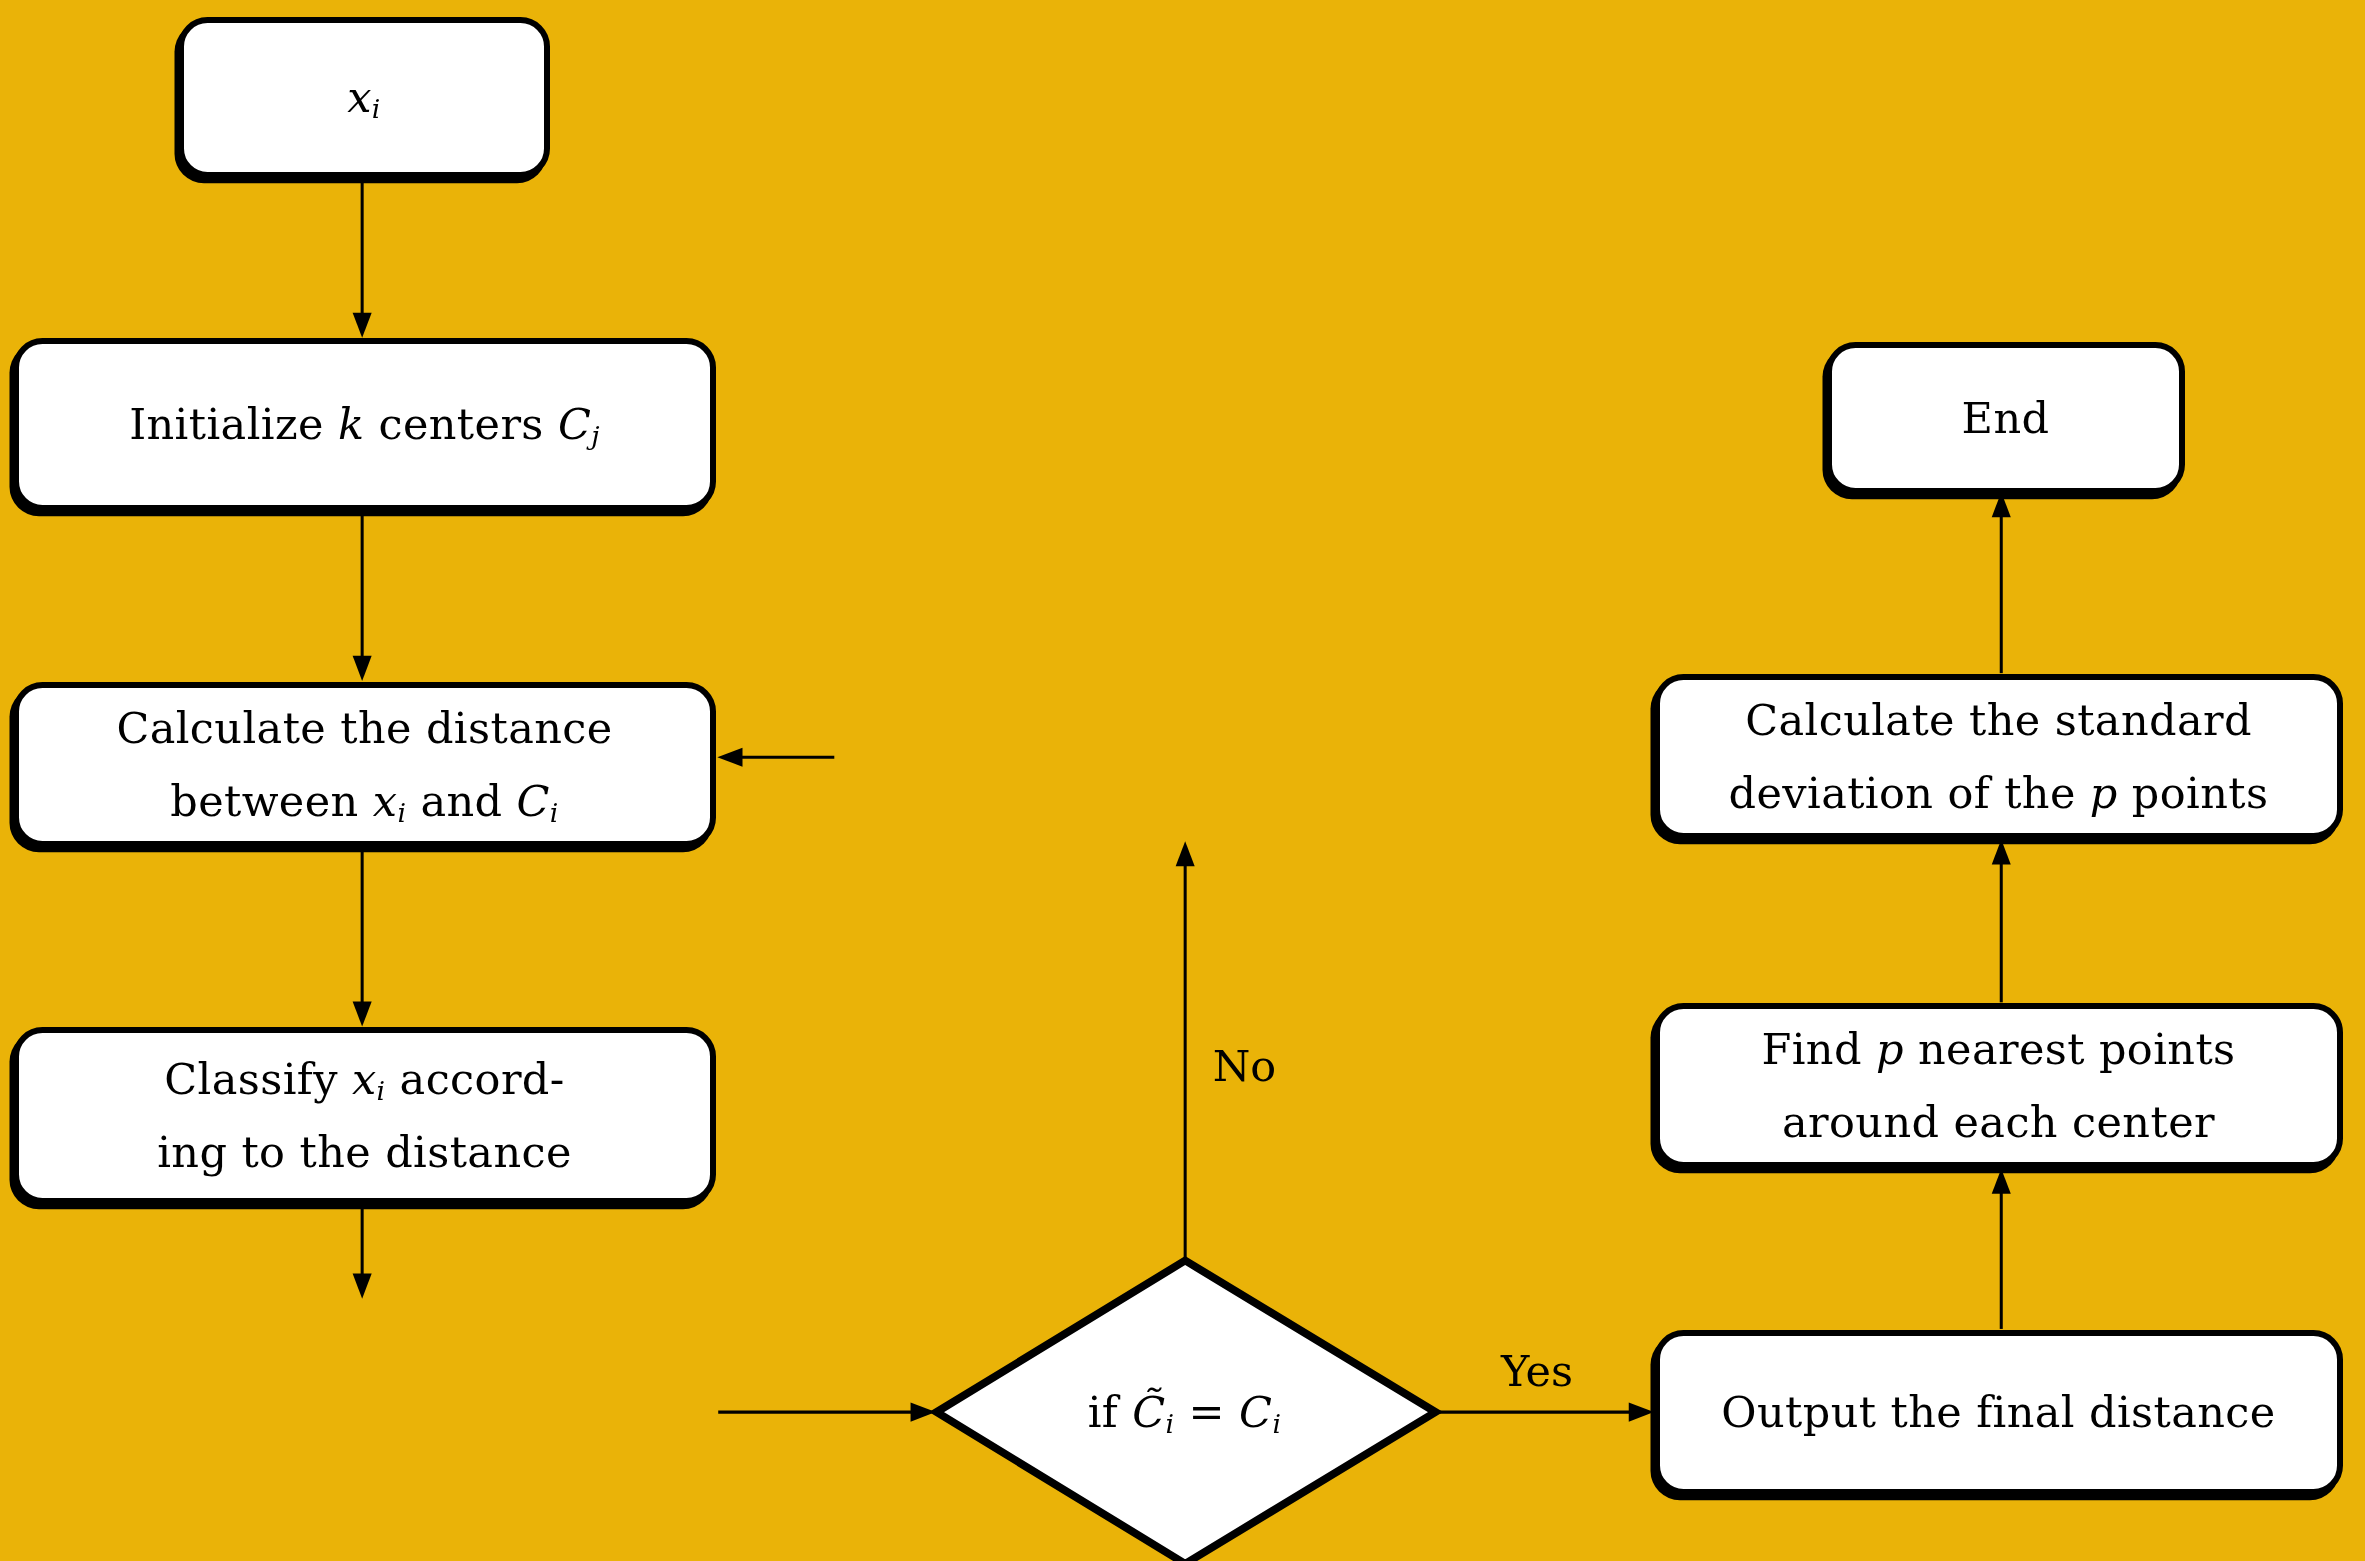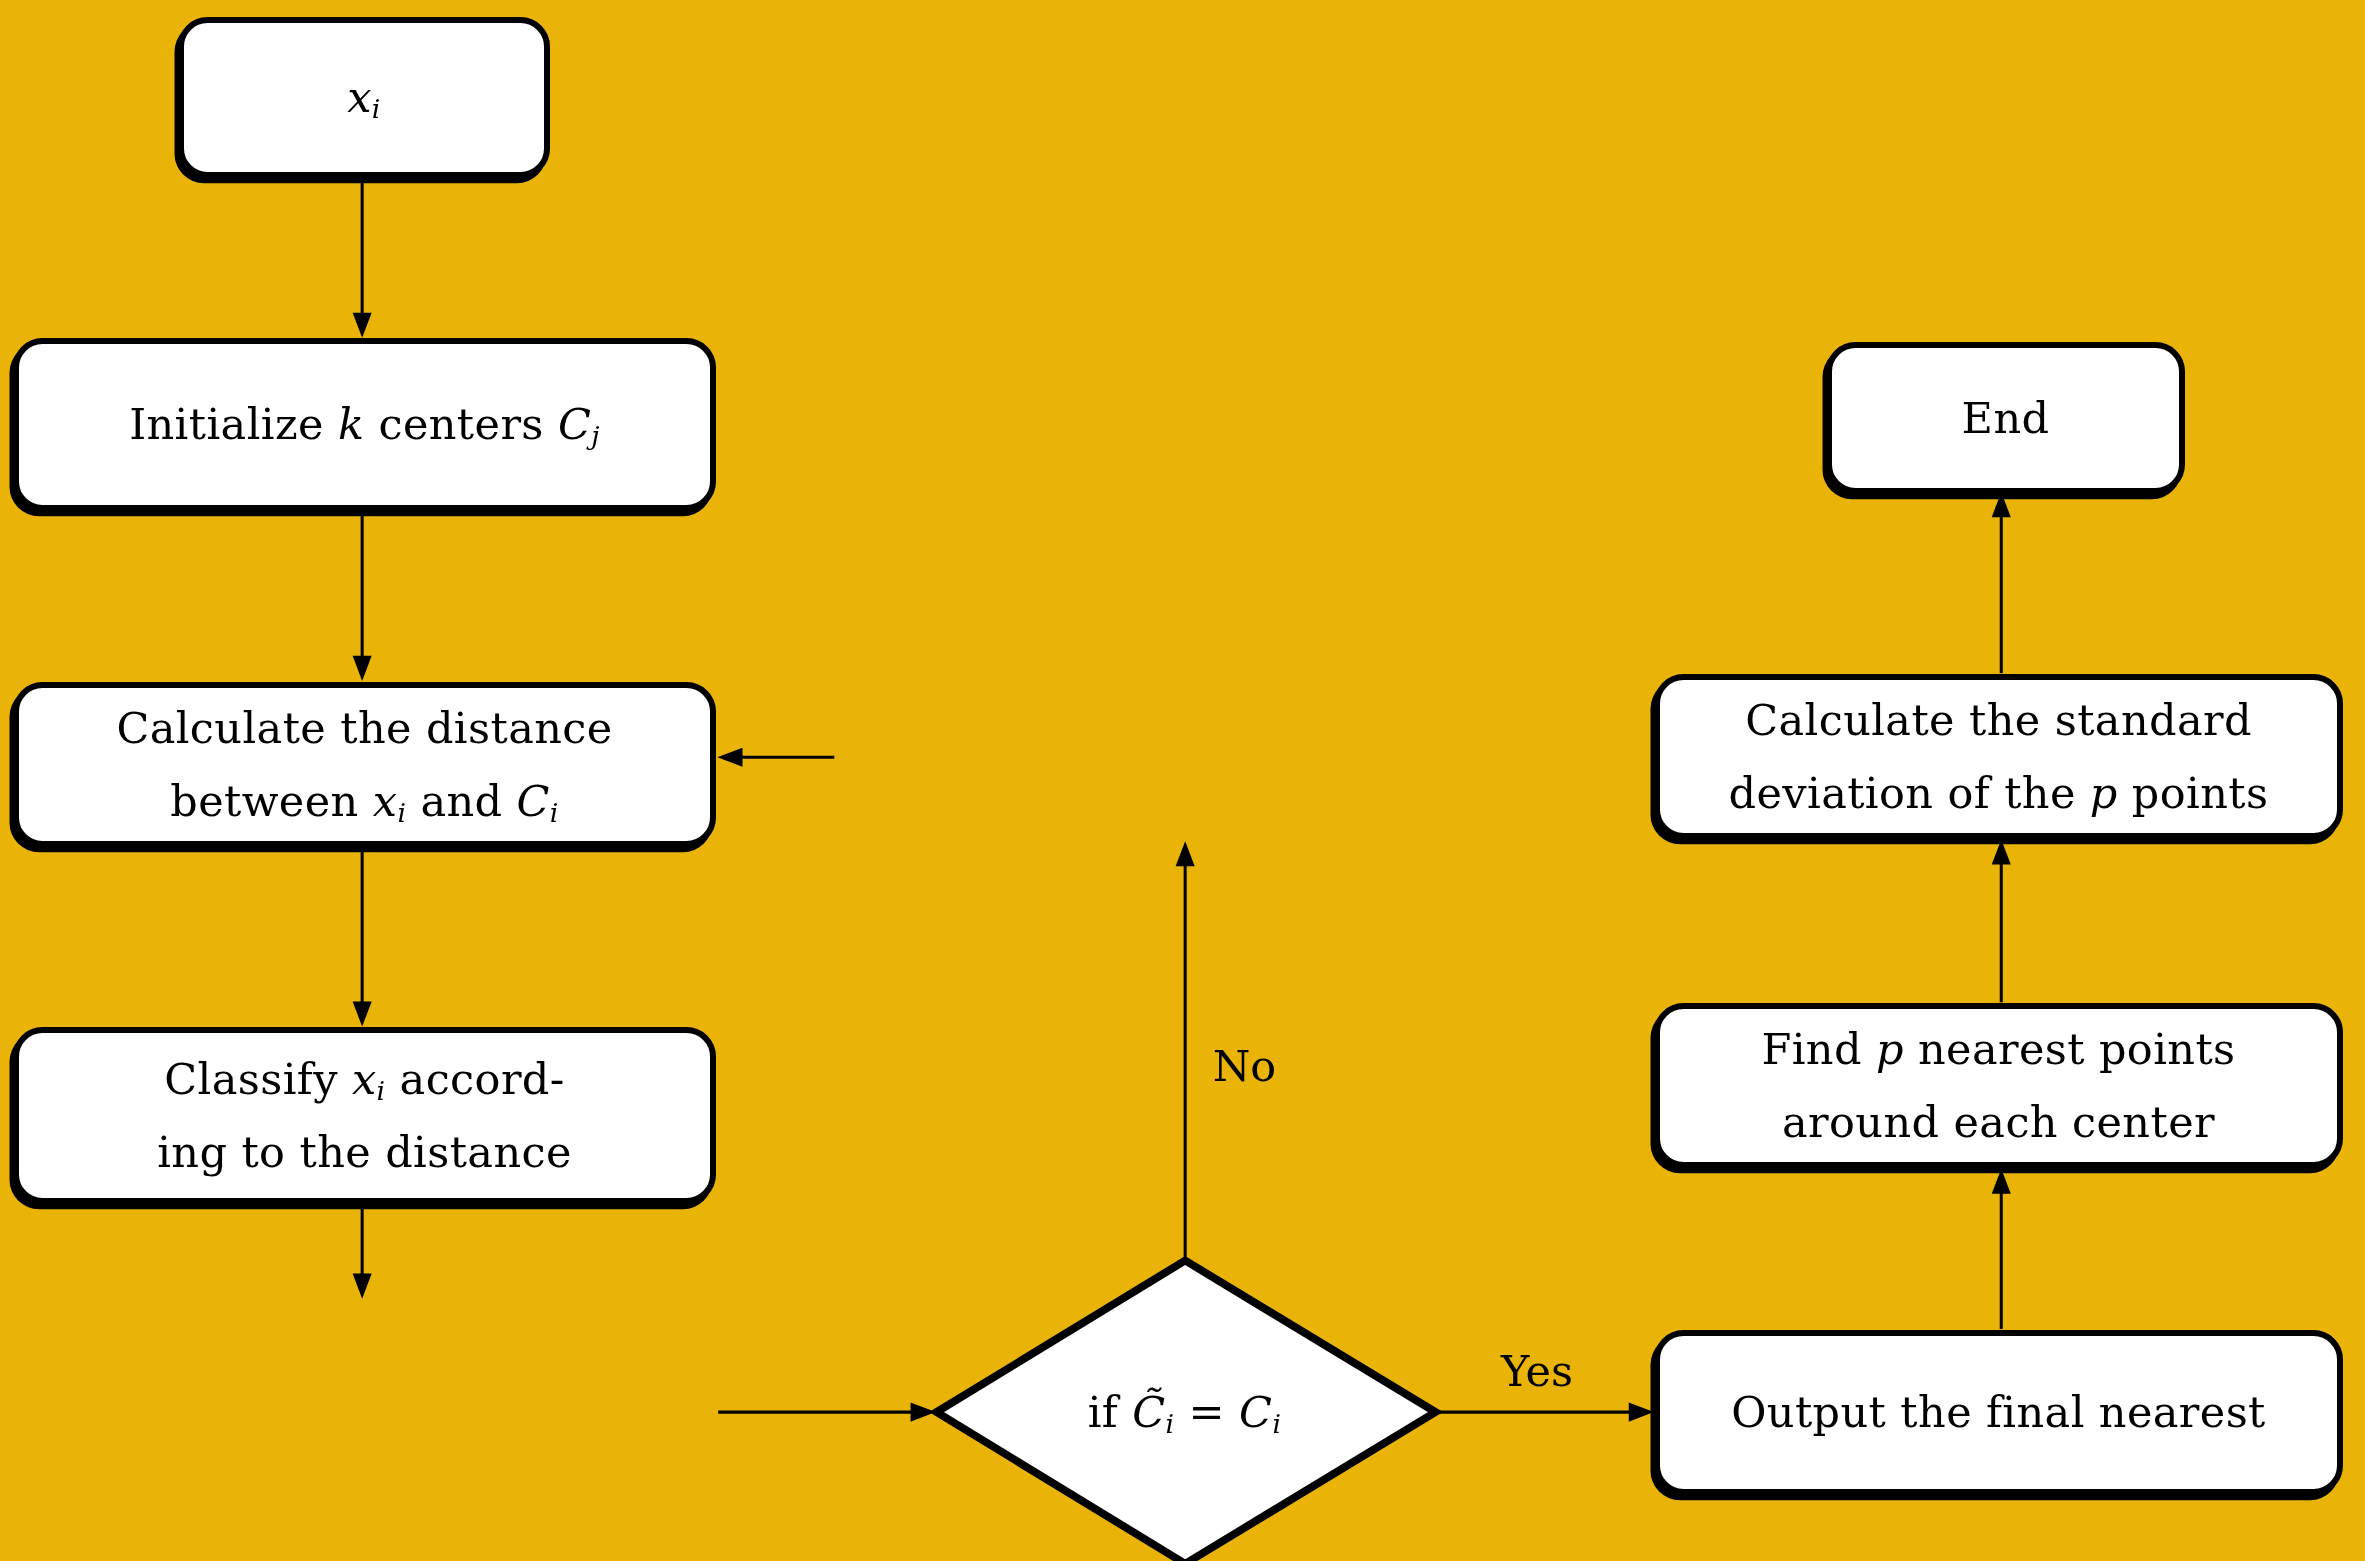"Output the final nearest" span { text: nearest -> distance }
